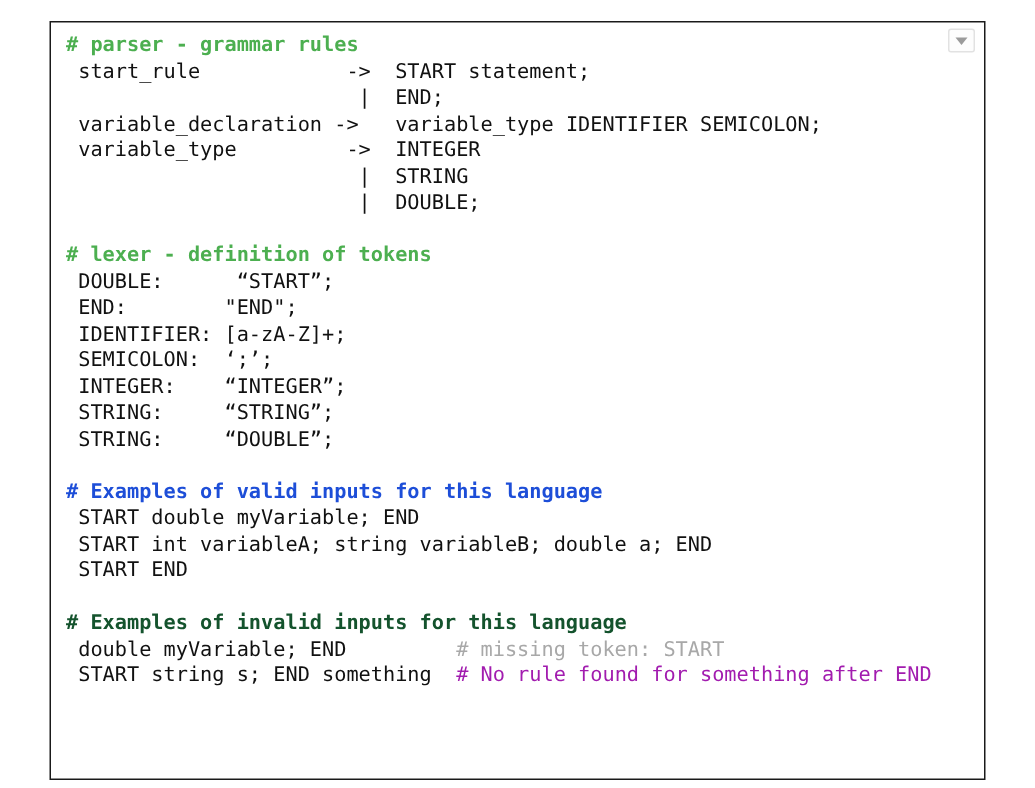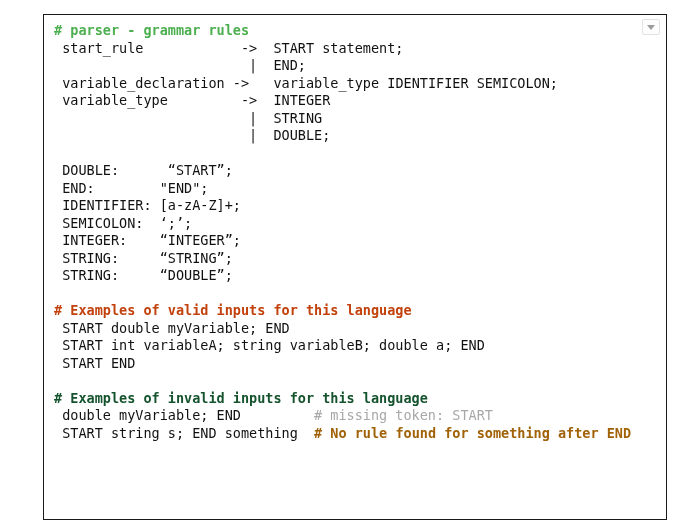"# parser - grammar rules" .code-panel { margin-left: 10px -> none }
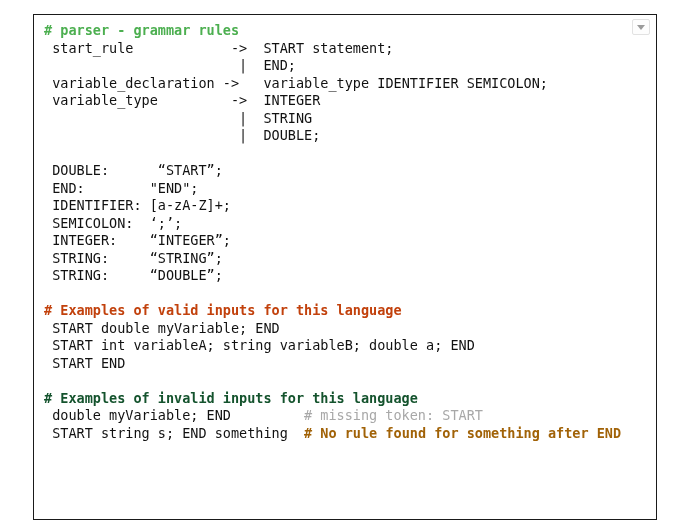"# lexer - definition of" div.code-line { html: none -> <div><span># lexer - definition of tokens</span></div> }
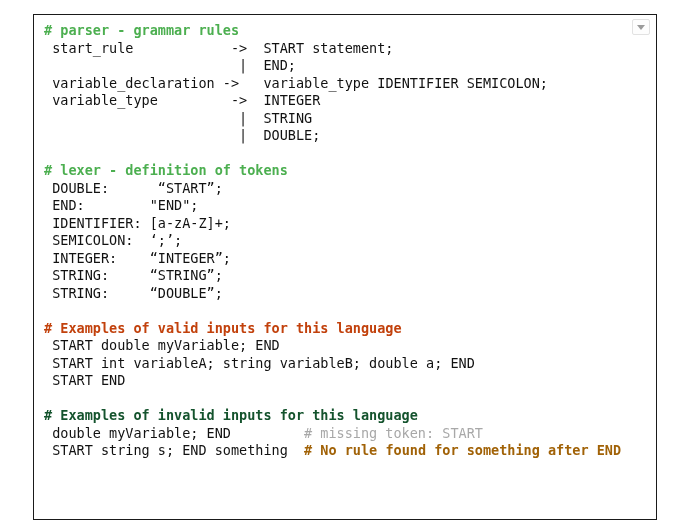"# Examples of valid inputs" span.hdr { color: #c2410c -> #1d4ed8 }
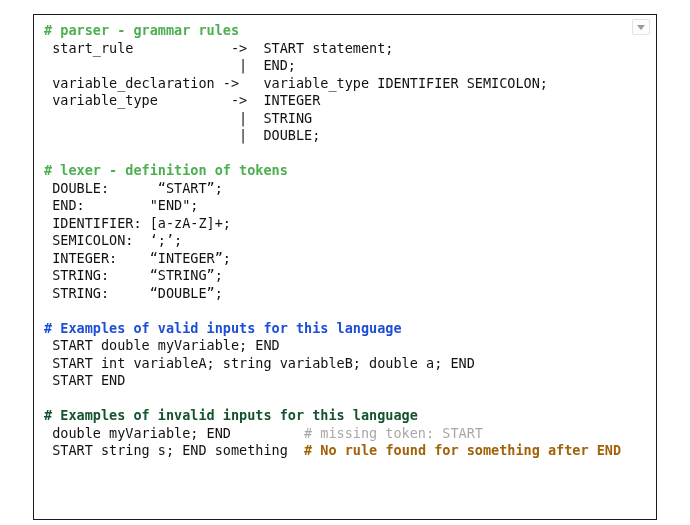"# No rule found for" span.c { color: #a16207 -> #a21caf; font-weight: bold -> none }
